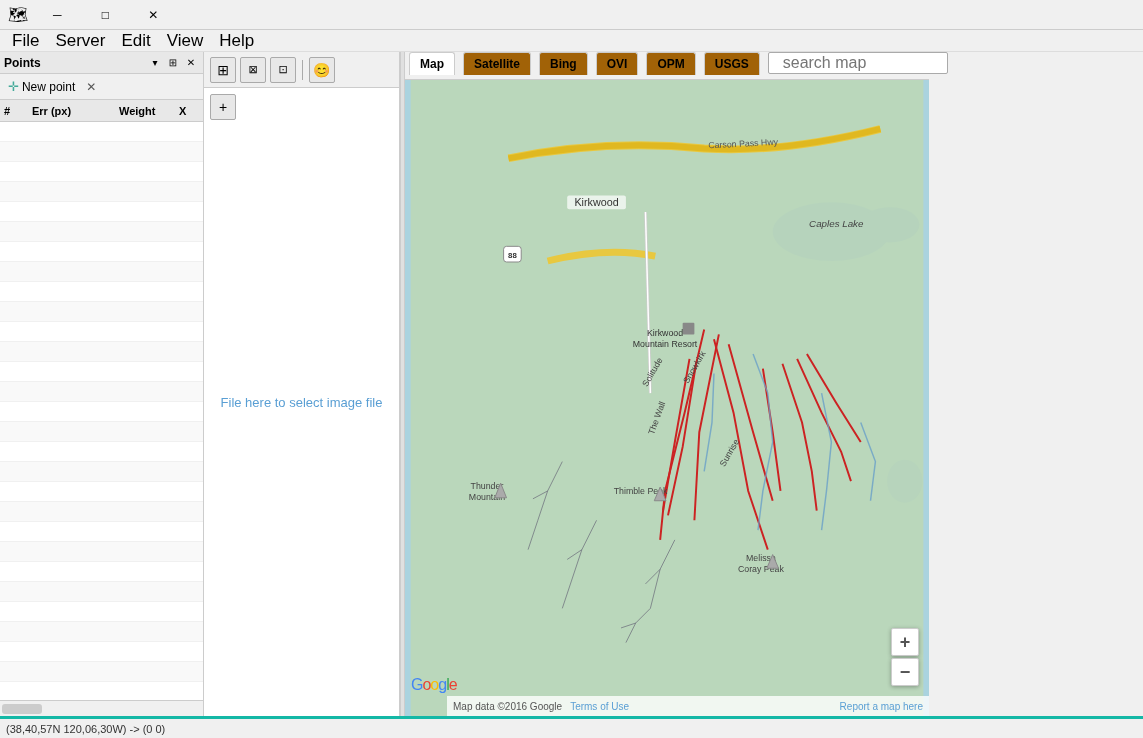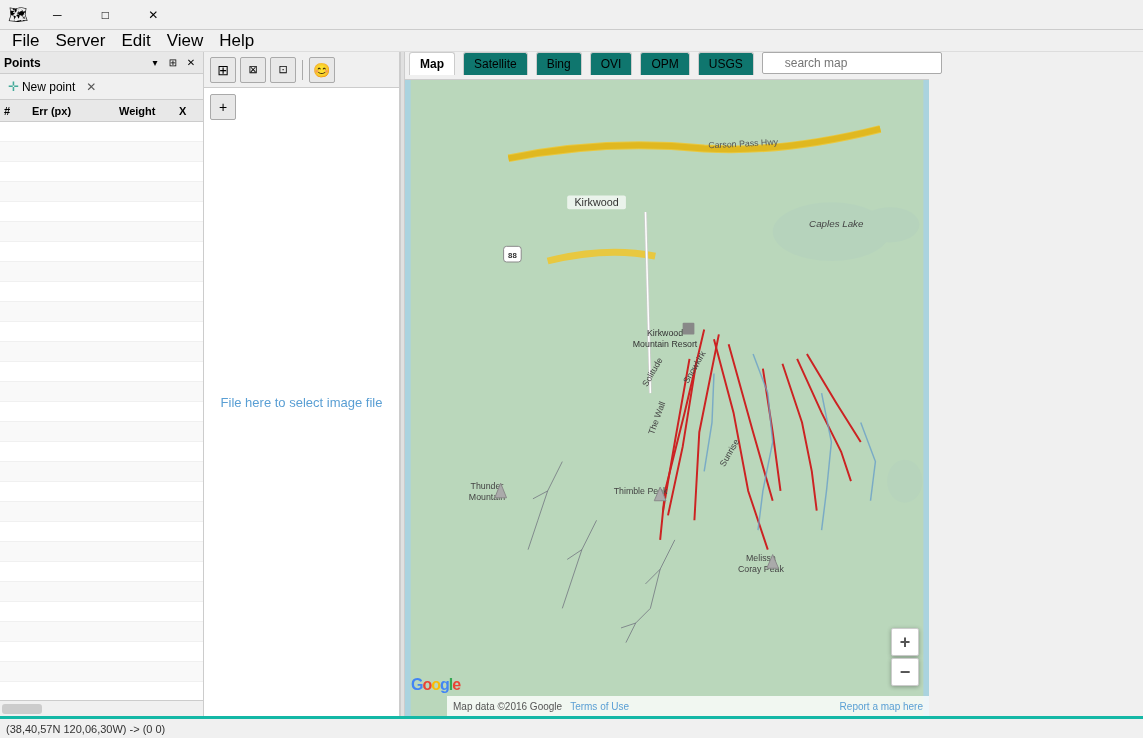"Satellite" .map-tab { background: #0f766e -> #a16207; font-weight: none -> bold }
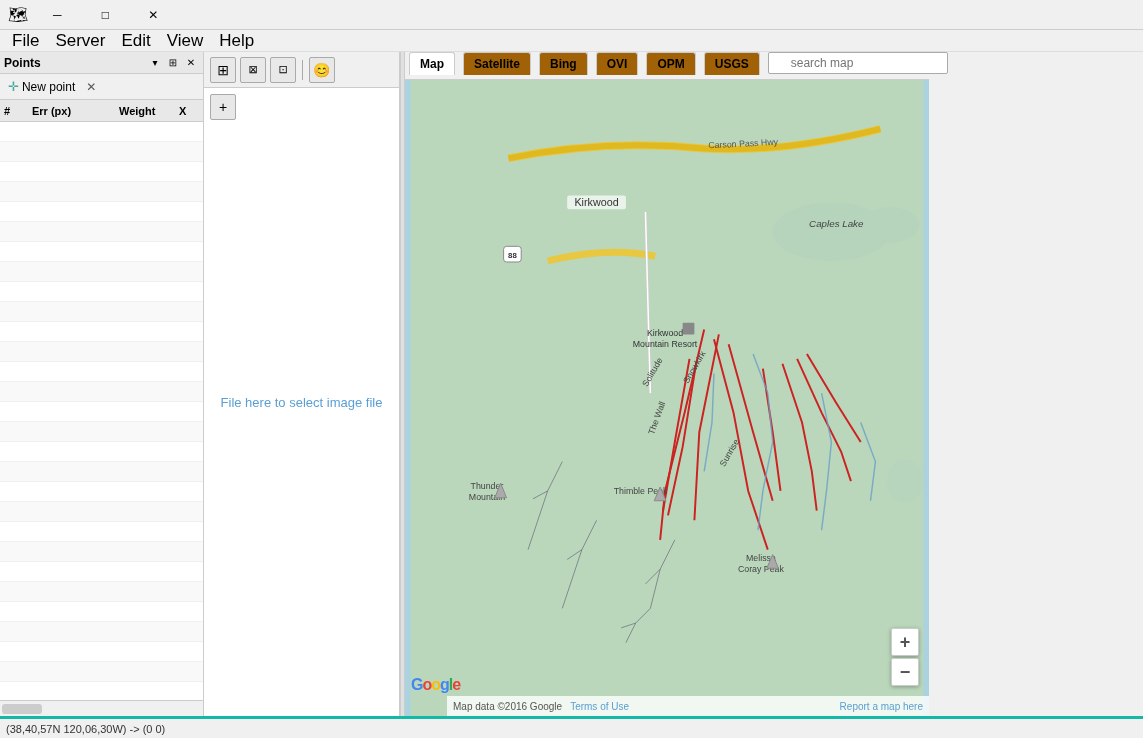"search map" .map-search input { font-size: 12px -> 16px; padding: 0 22px -> 0 14px }
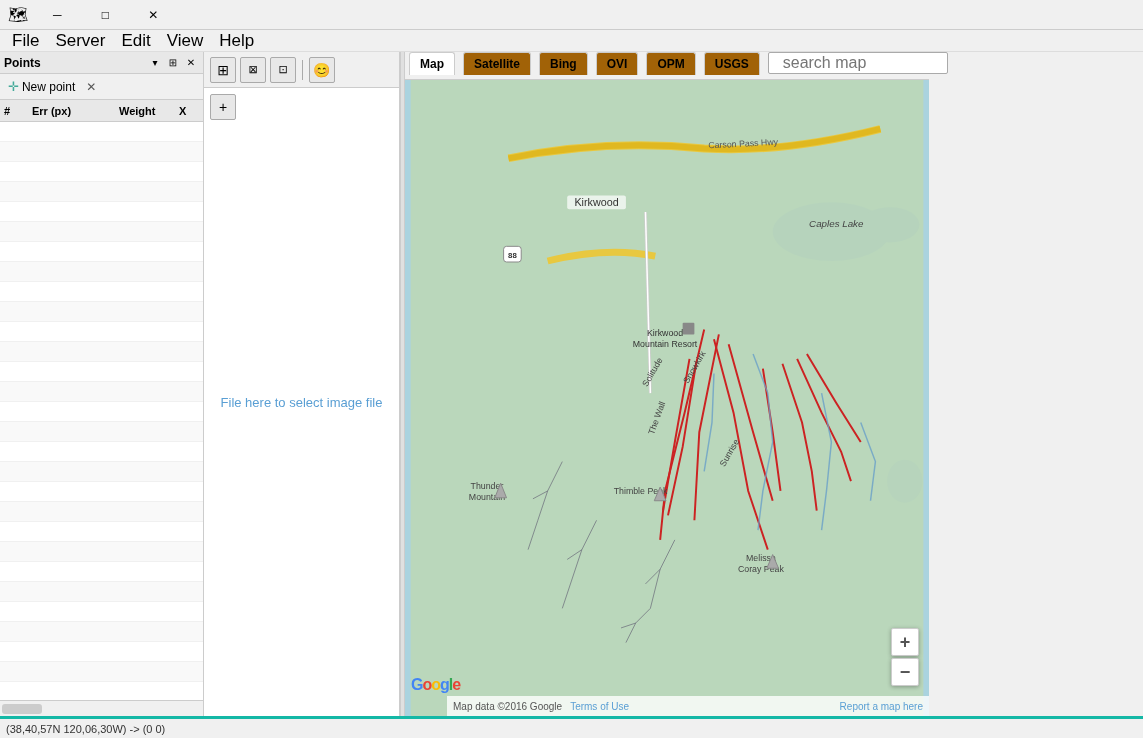"Google" .google-logo { font-weight: bold -> normal }
